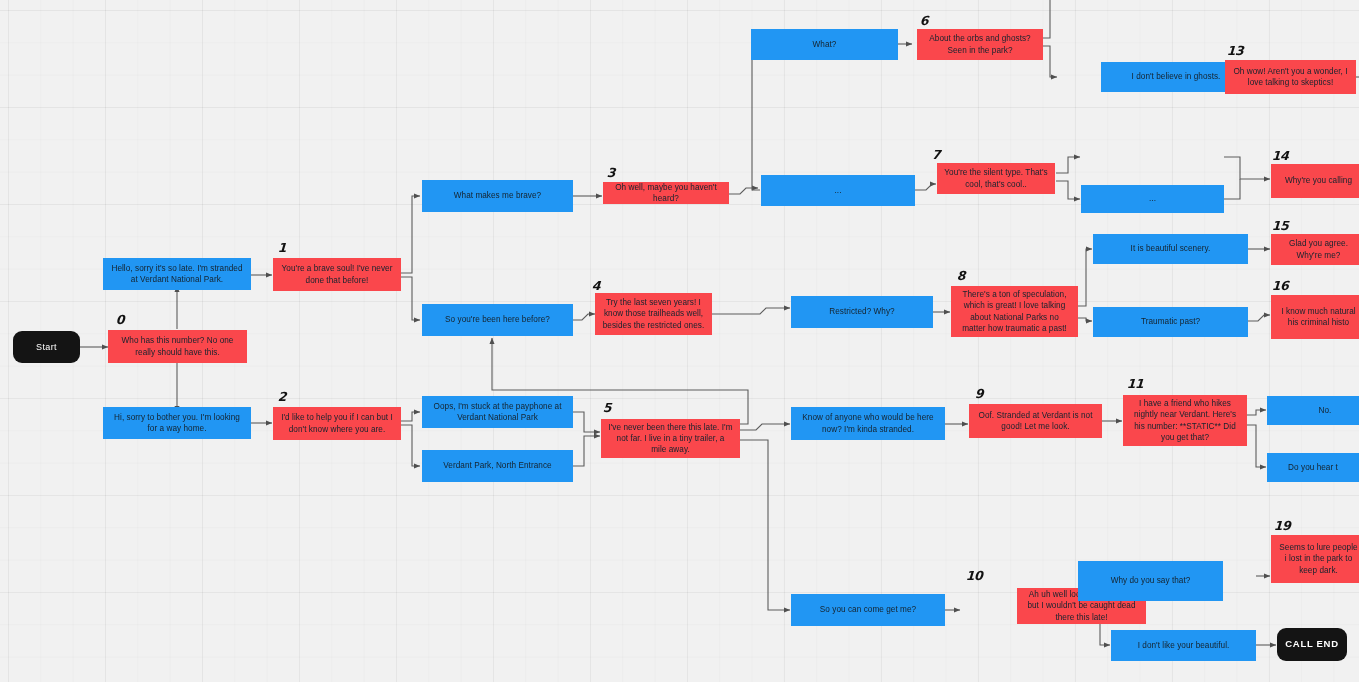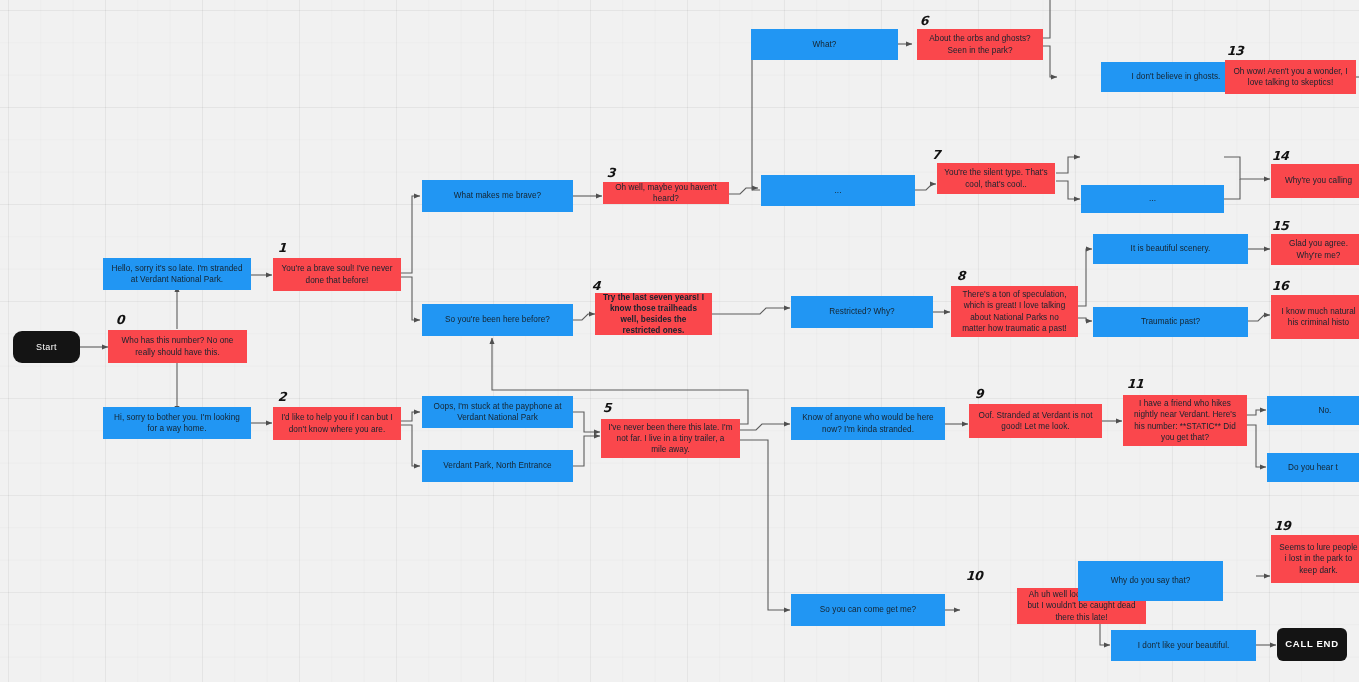"Try the last seven years!" div.node { font-weight: bold -> none }
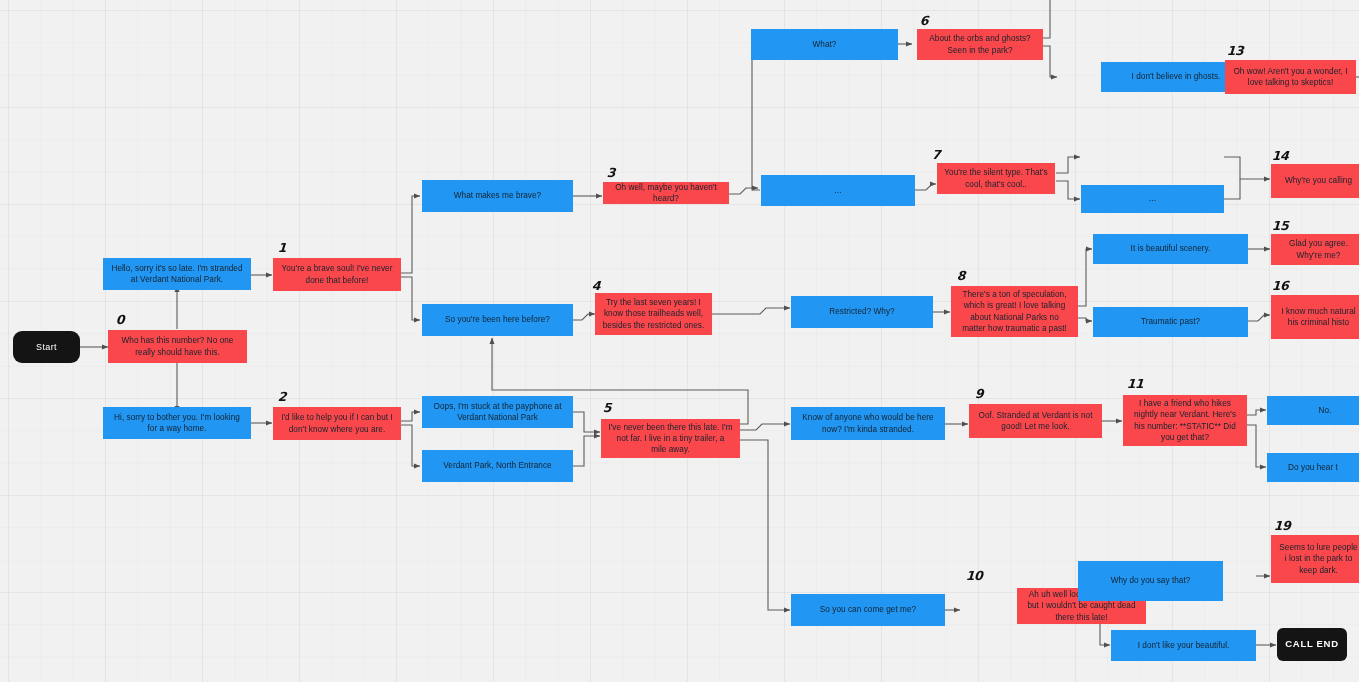"CALL END" .node.term.callend { border-radius: 6px -> none }
